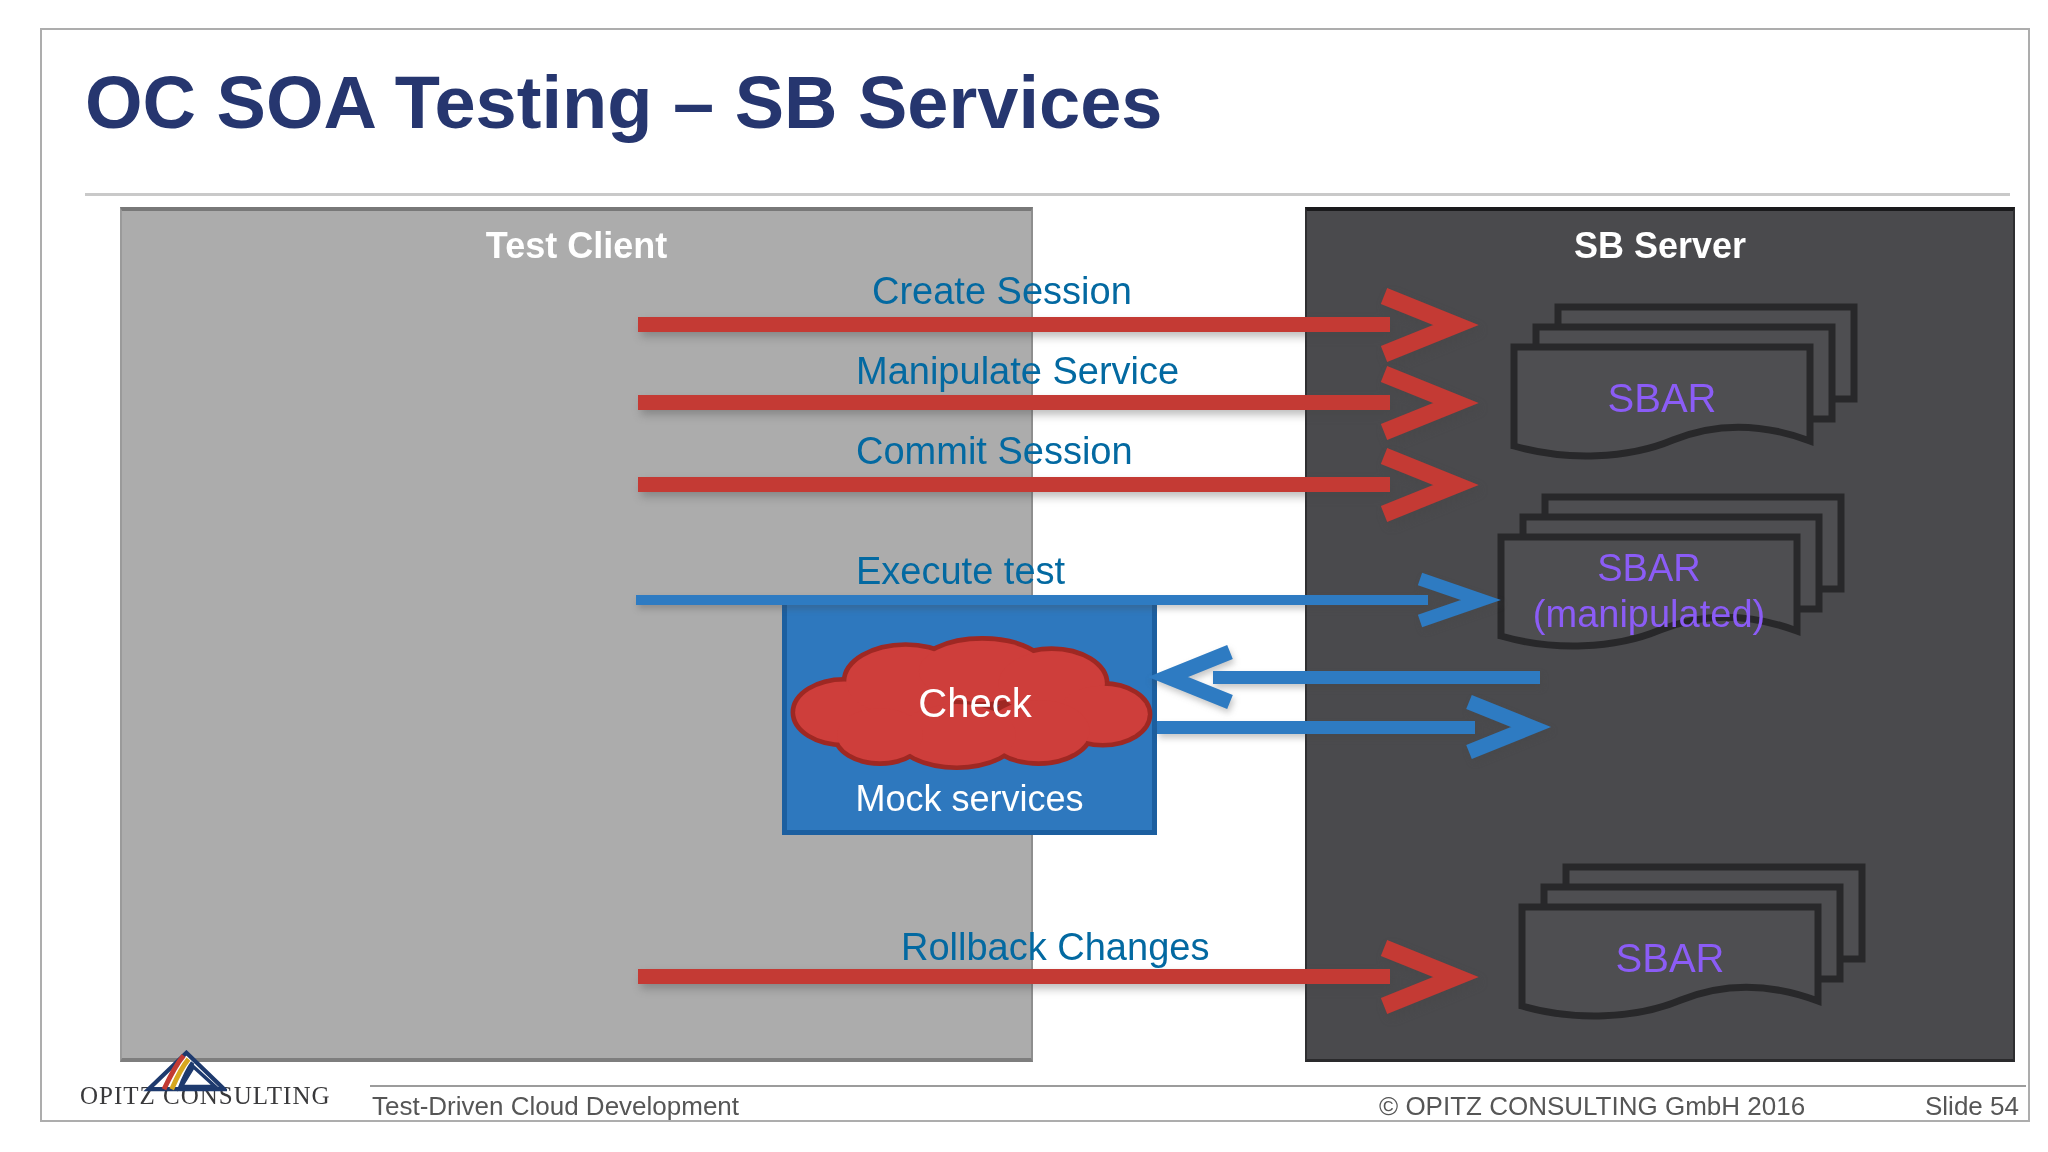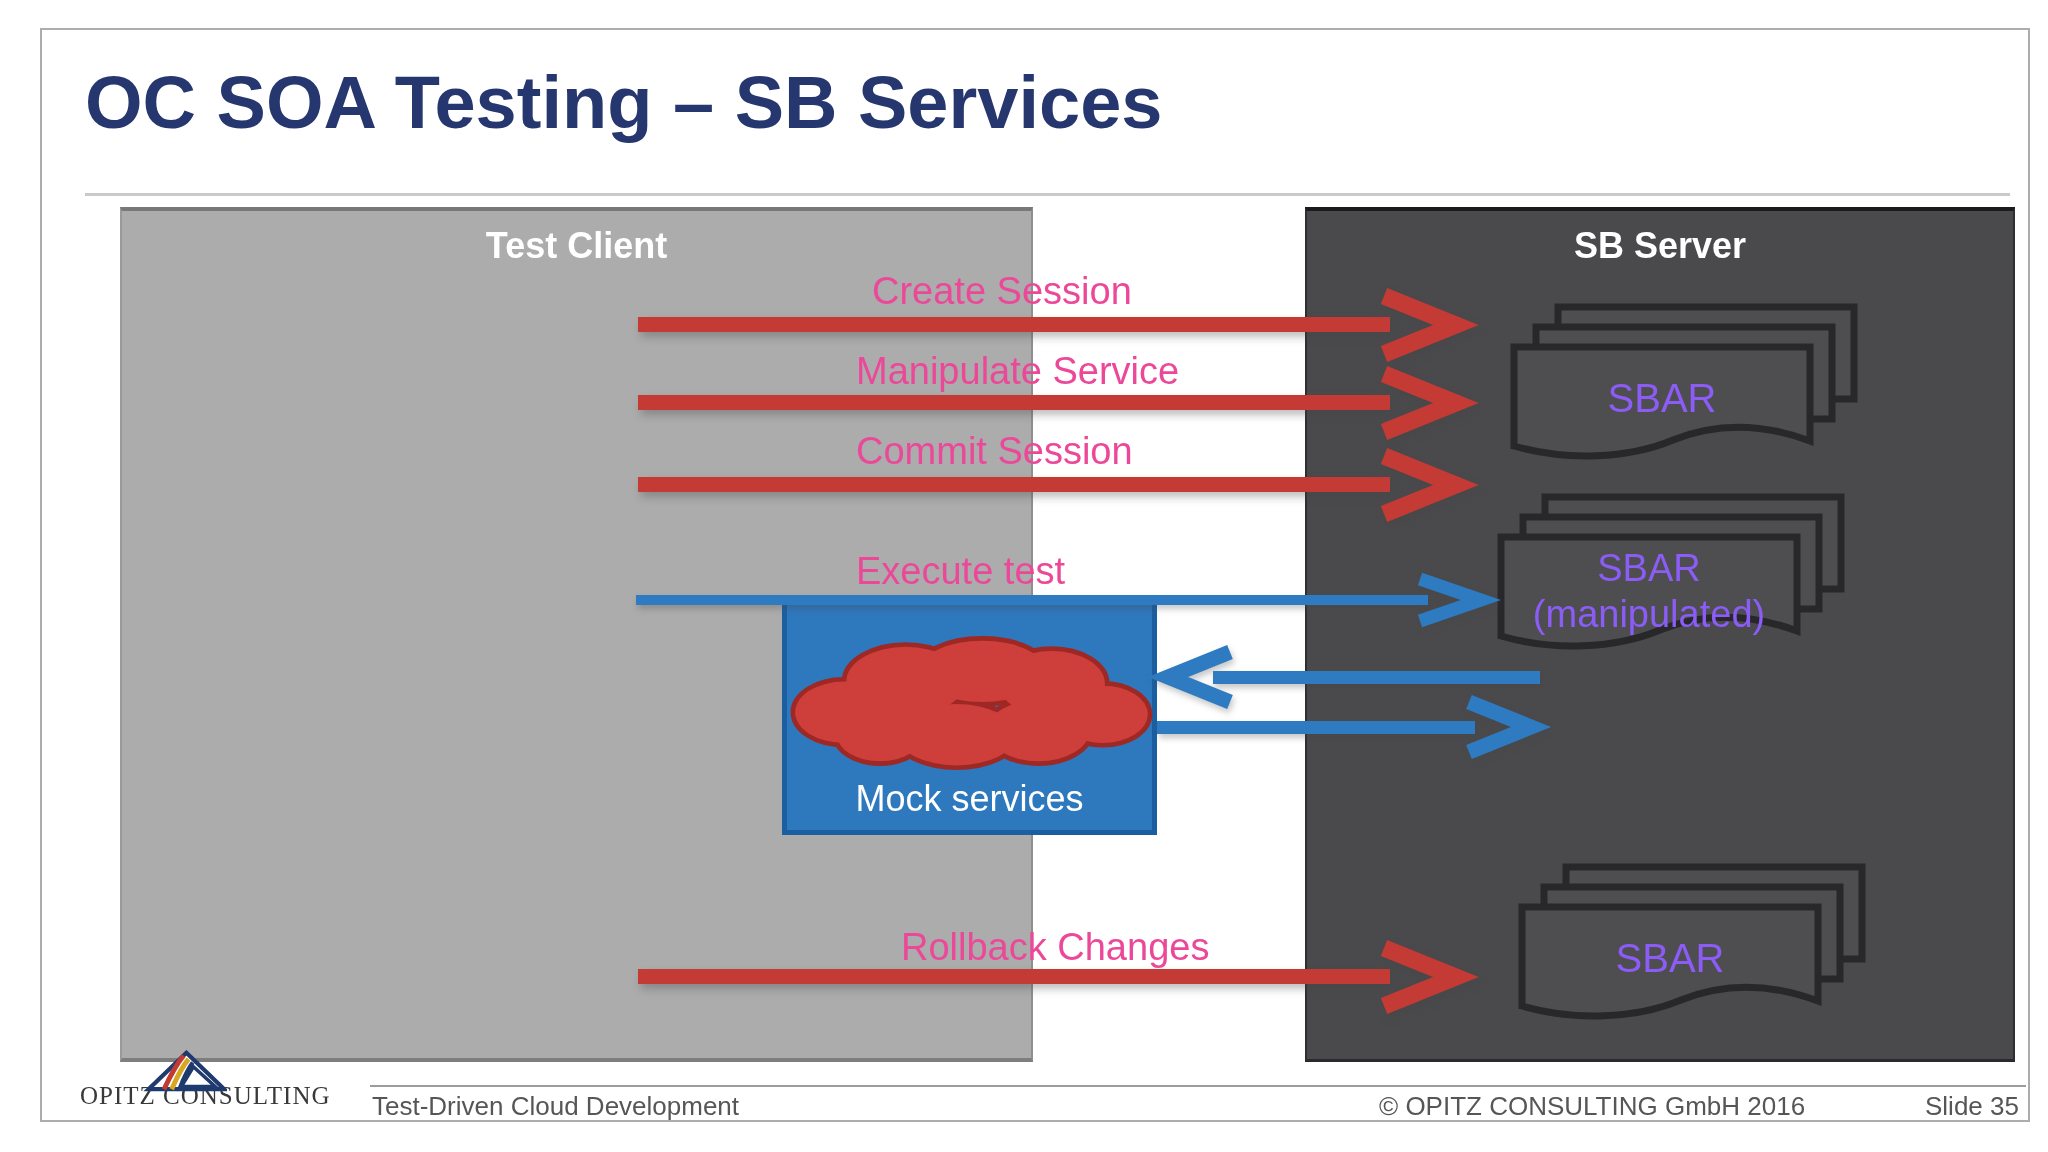"Create Session" .msg-label { color: #ec4899 -> #0369a1 }
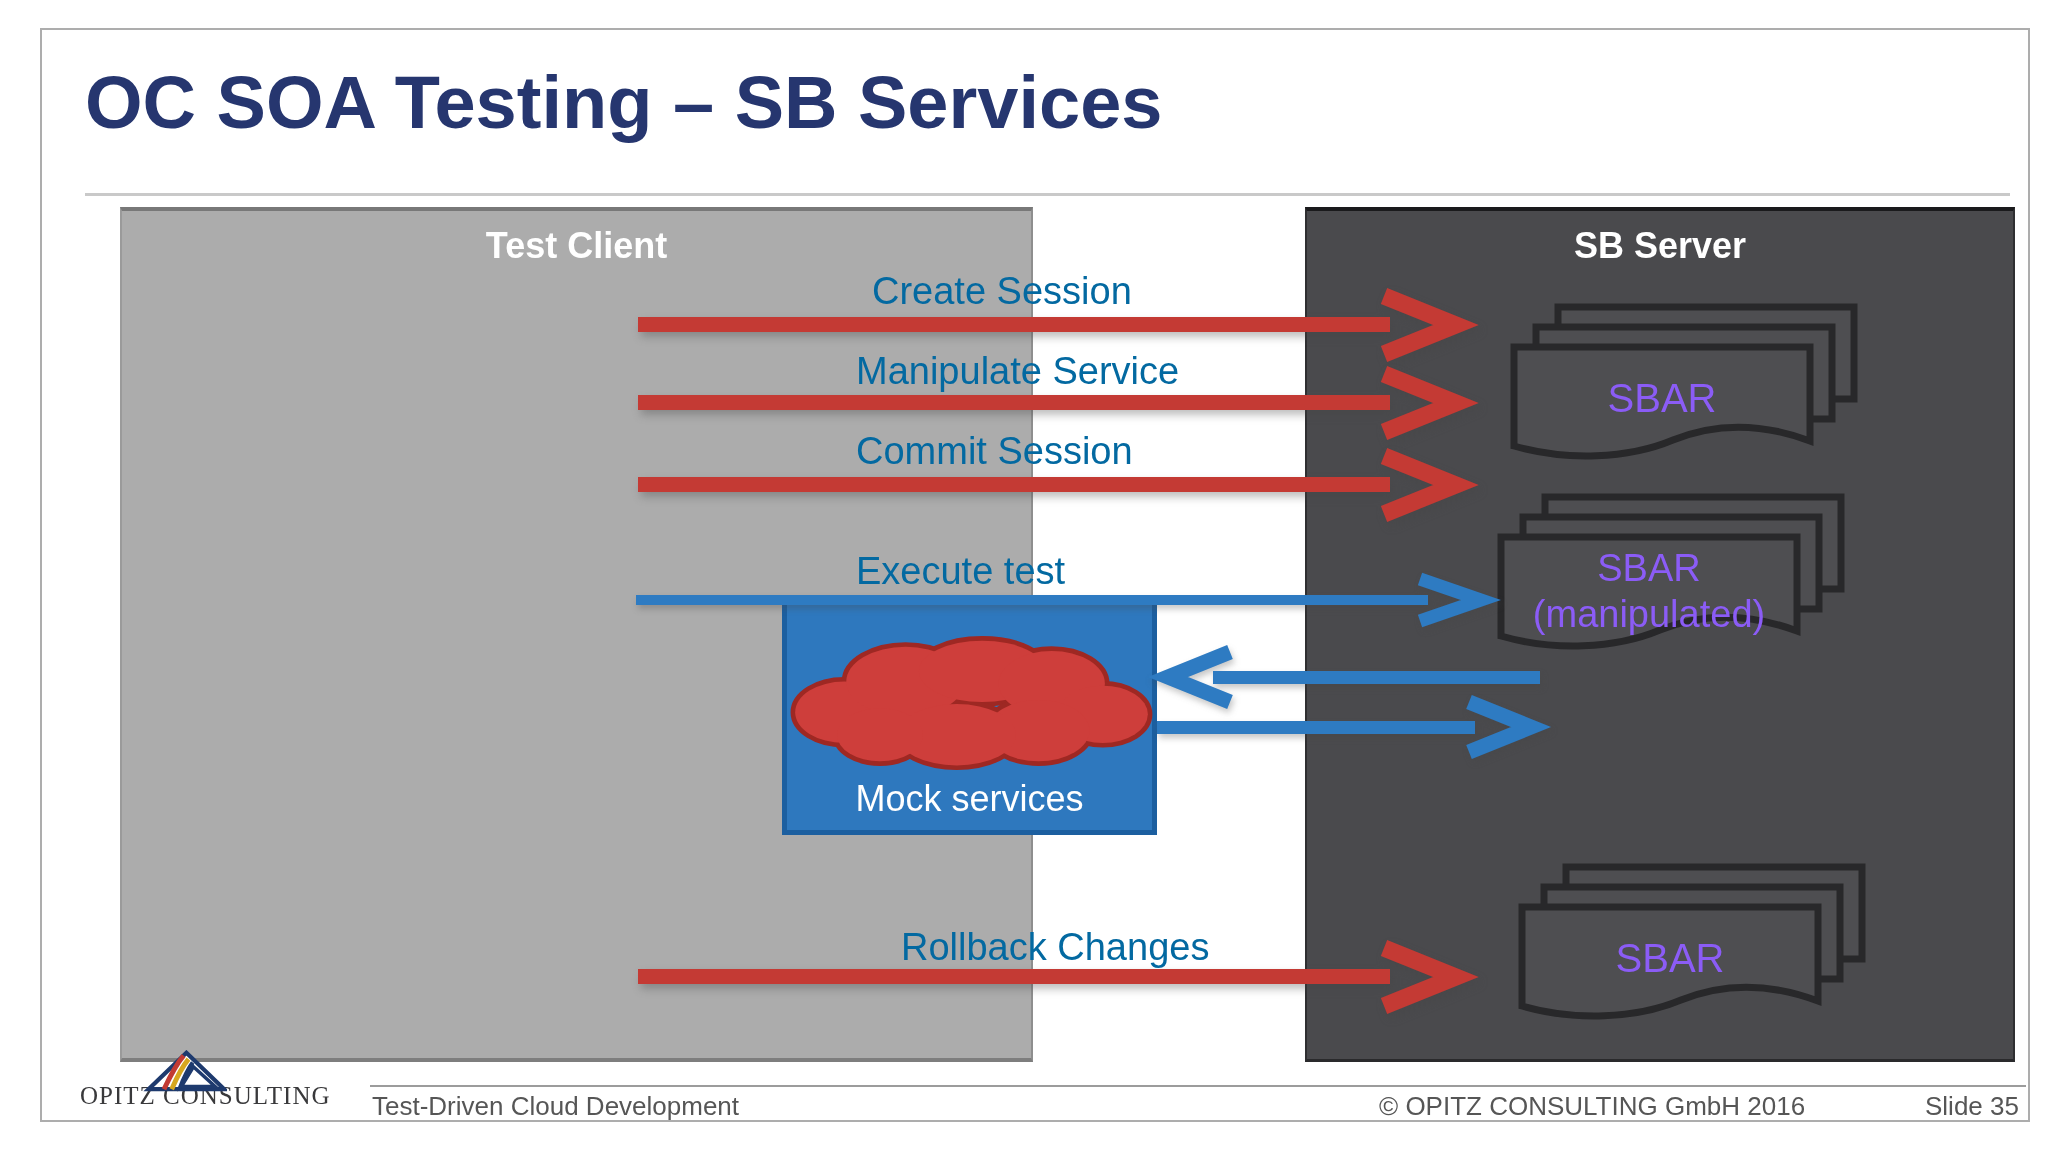"Check" div.abs { html: none -> <div>Check</div> }
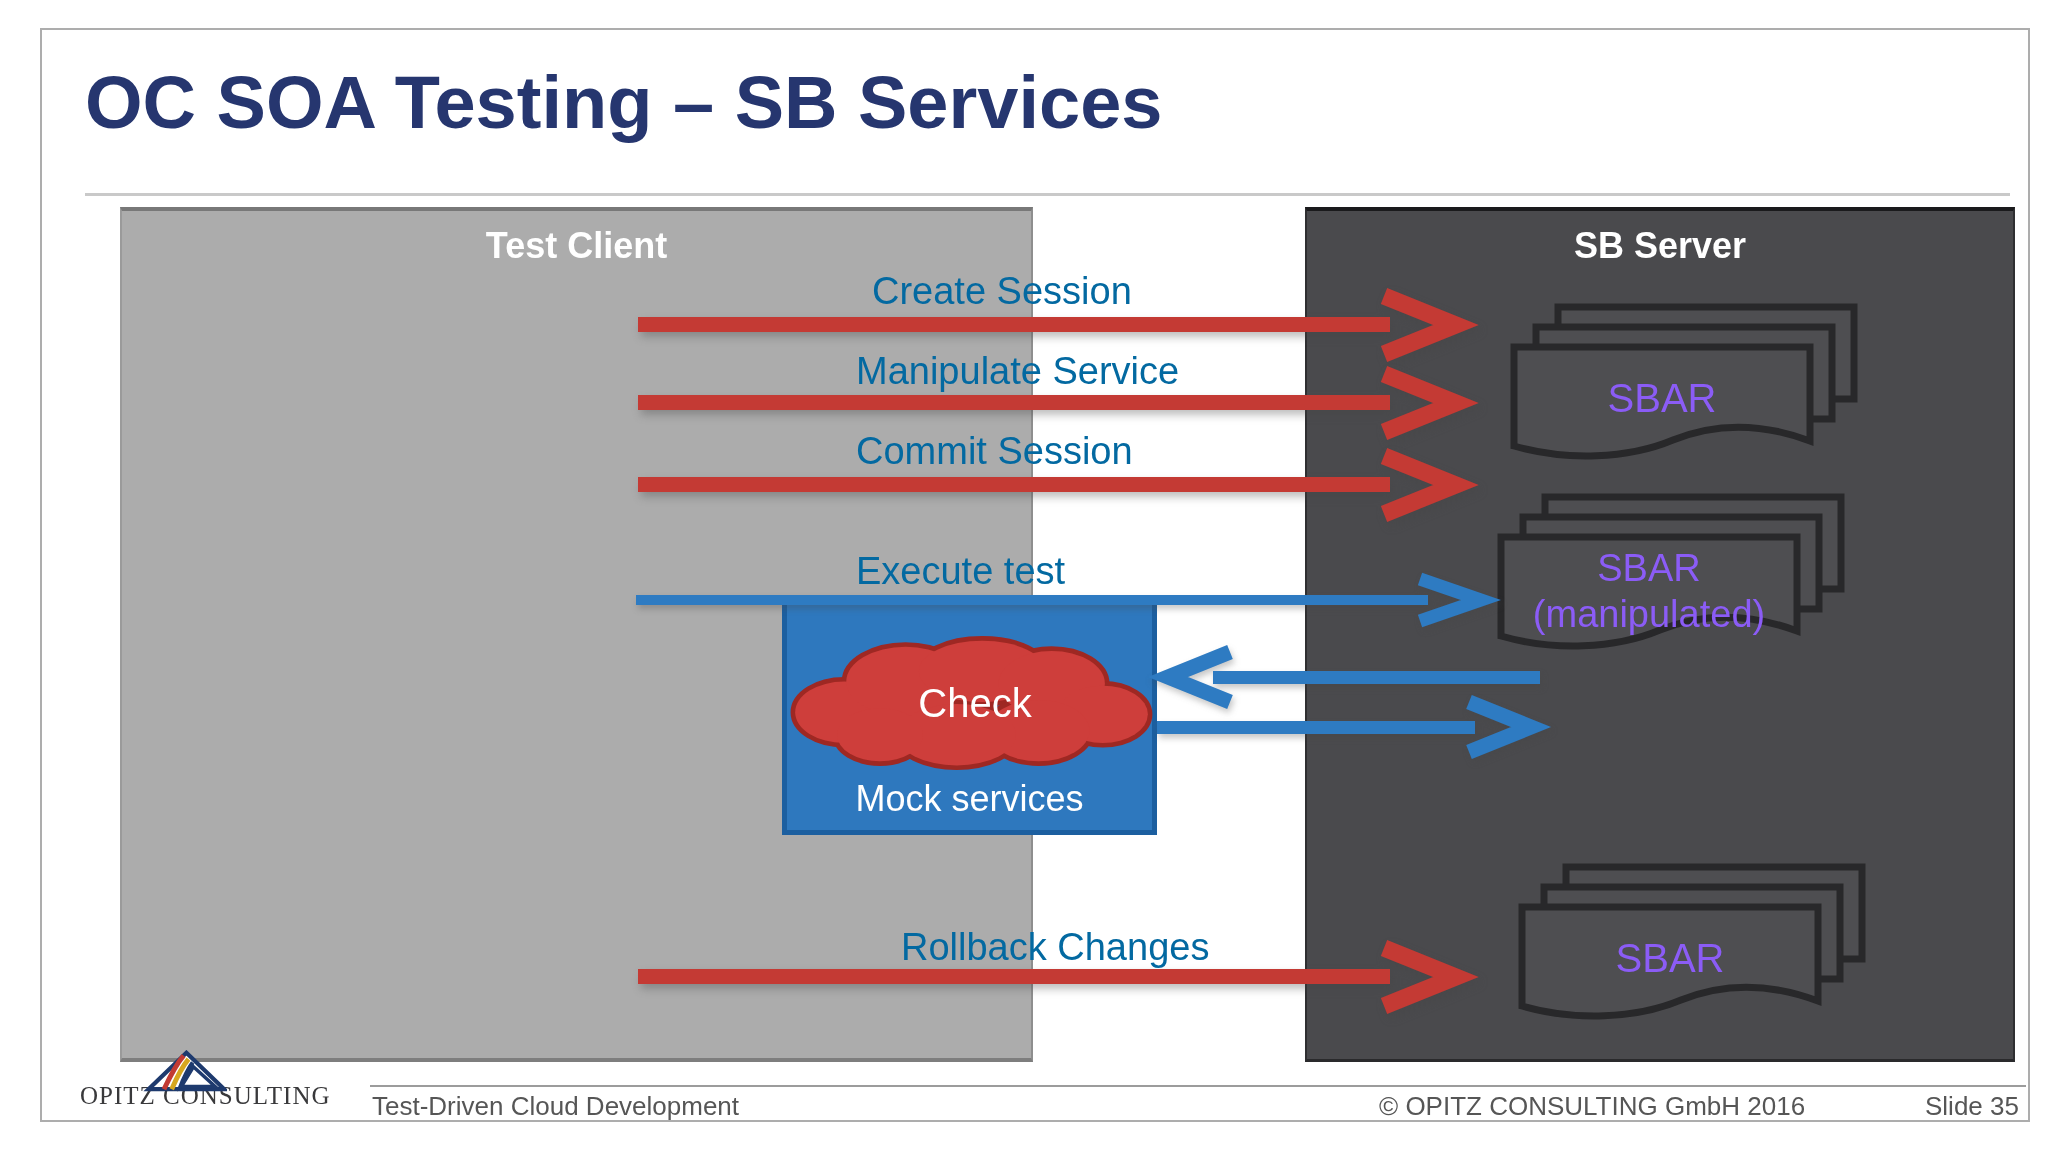"Slide 35" div.abs { text: 35 -> 54 }
